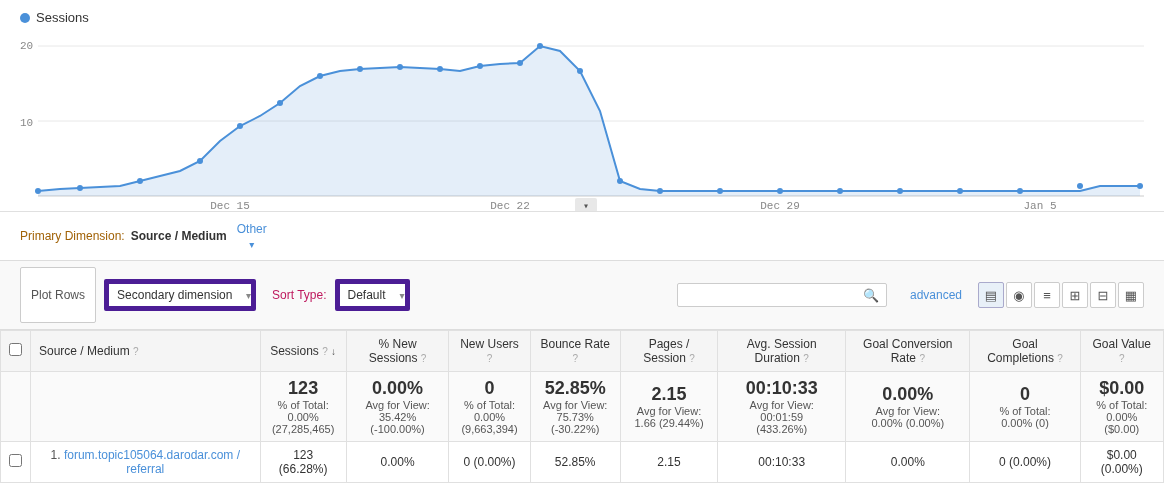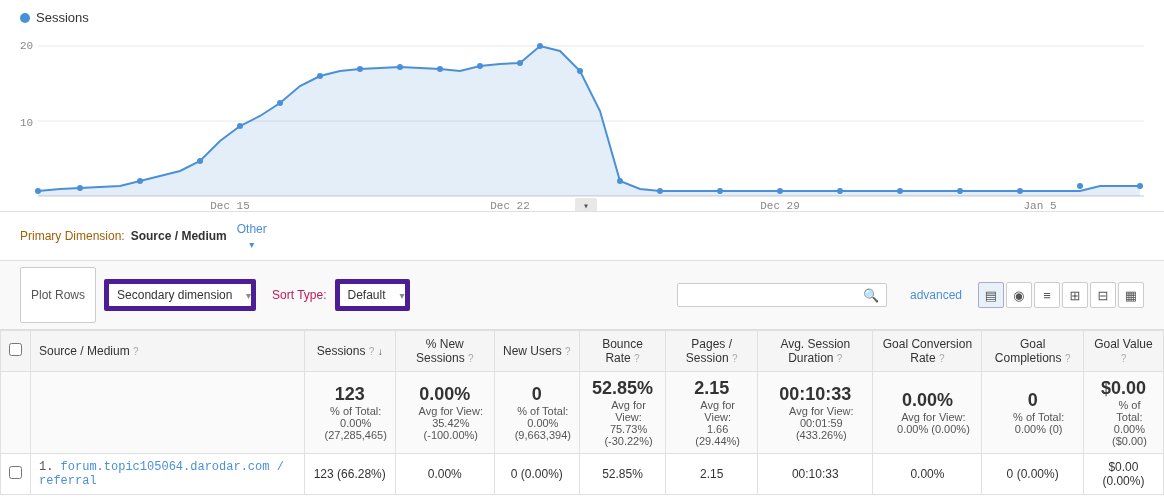"% of Total:" .pct-total { margin-left: 12px -> none }
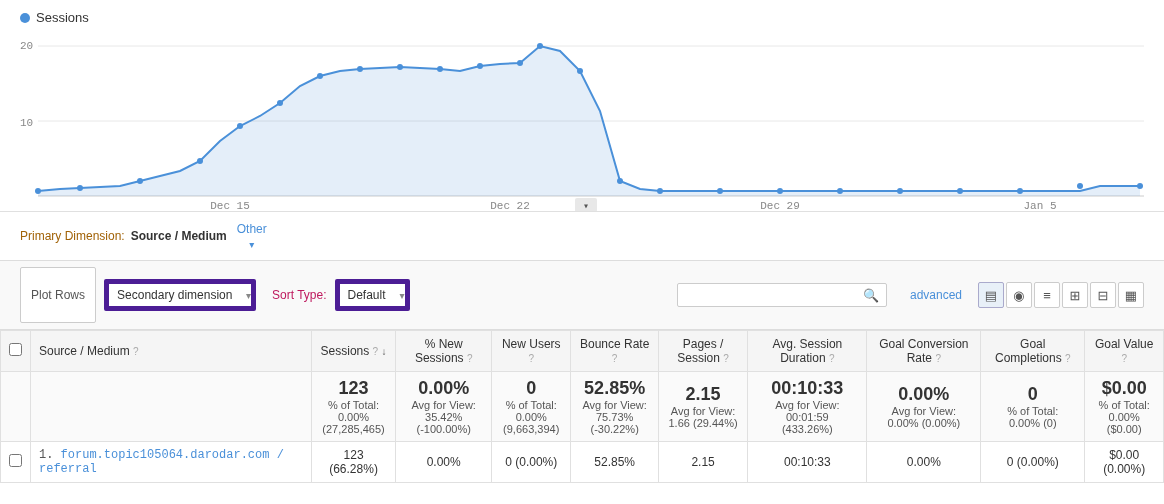"1. forum.topic105064.darodar.com /" .data-table td.left-align { font-family: Liberation Mono, monospace -> none; text-align: left -> center }
